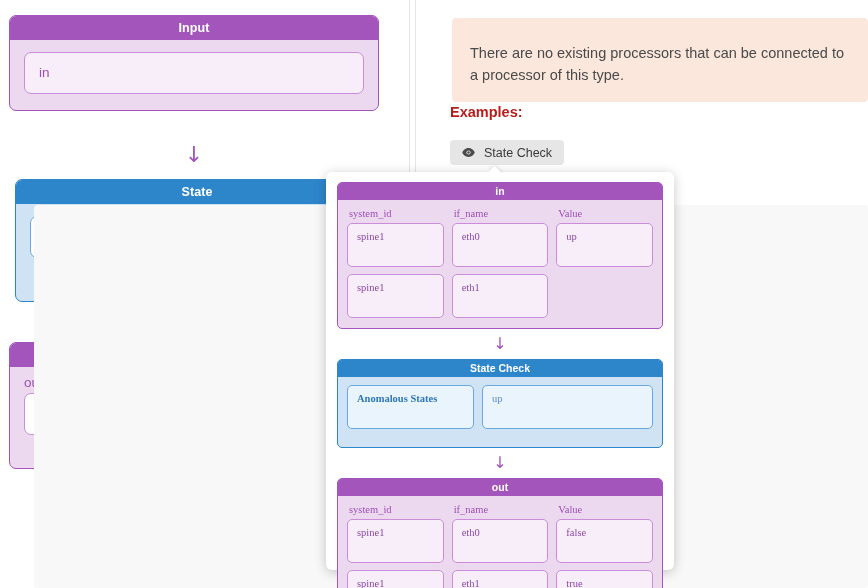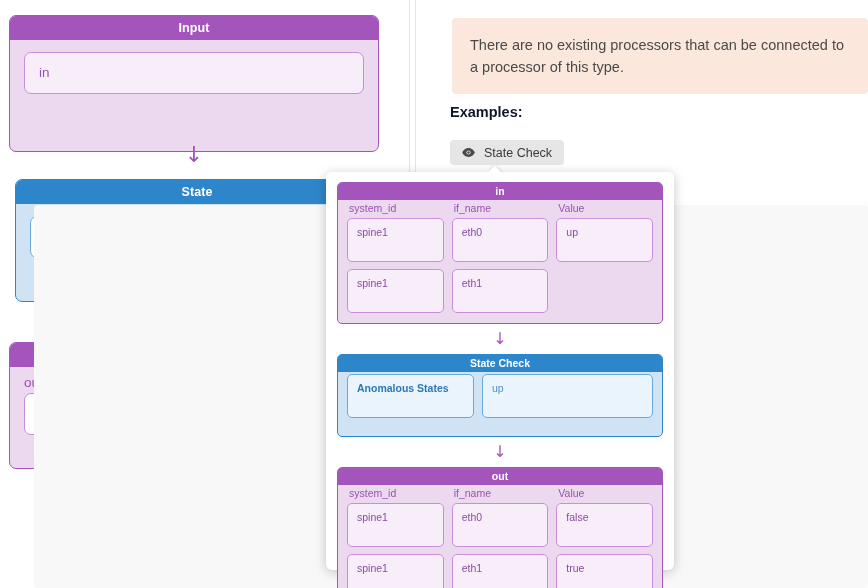"Input" div.node-card { height: 137px -> 96px }
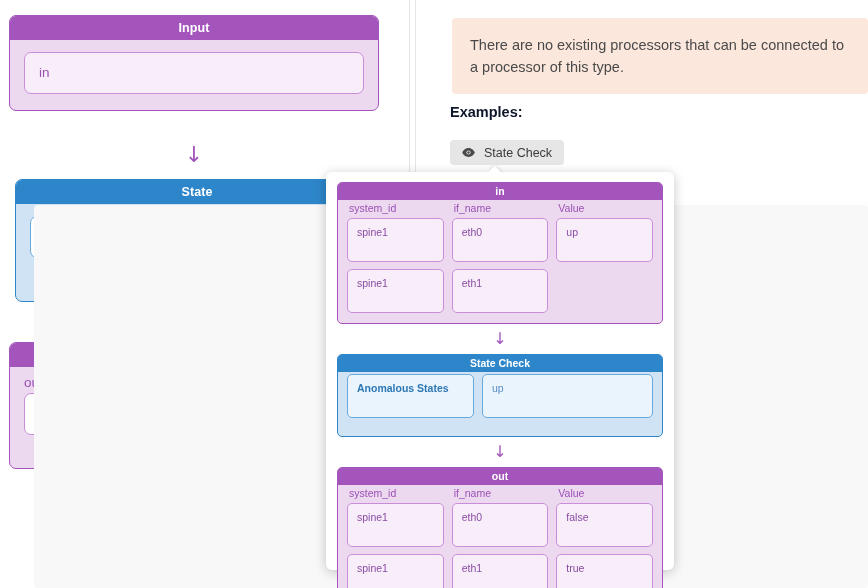"There are no existing processors" .alert-box { padding: 16px 18px 16px 18px -> 24px 18px 16px 18px }
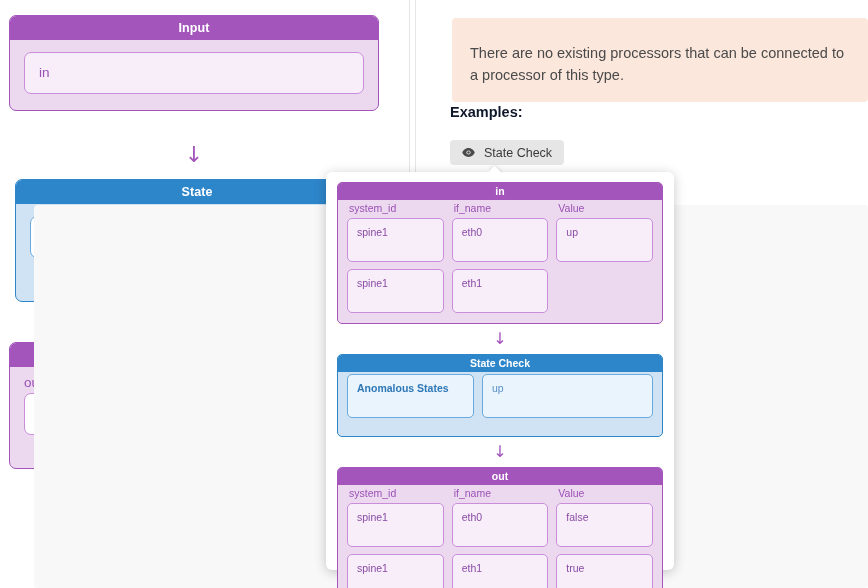"Examples:" .examples-label { color: #0f172a -> #b91c1c }
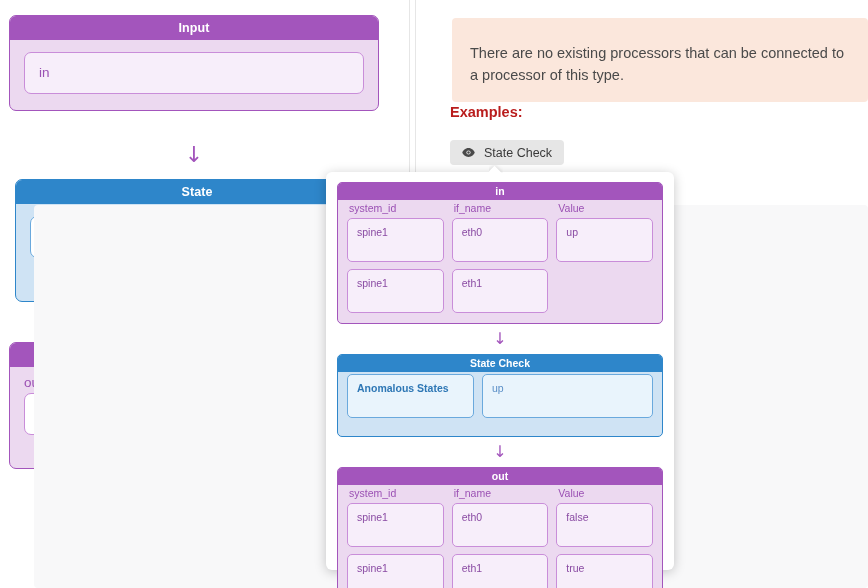"system_id" .mini-body { font-family: none -> Liberation Serif, serif; padding: 2px 9px 10px 9px -> 8px 9px 10px 9px }
